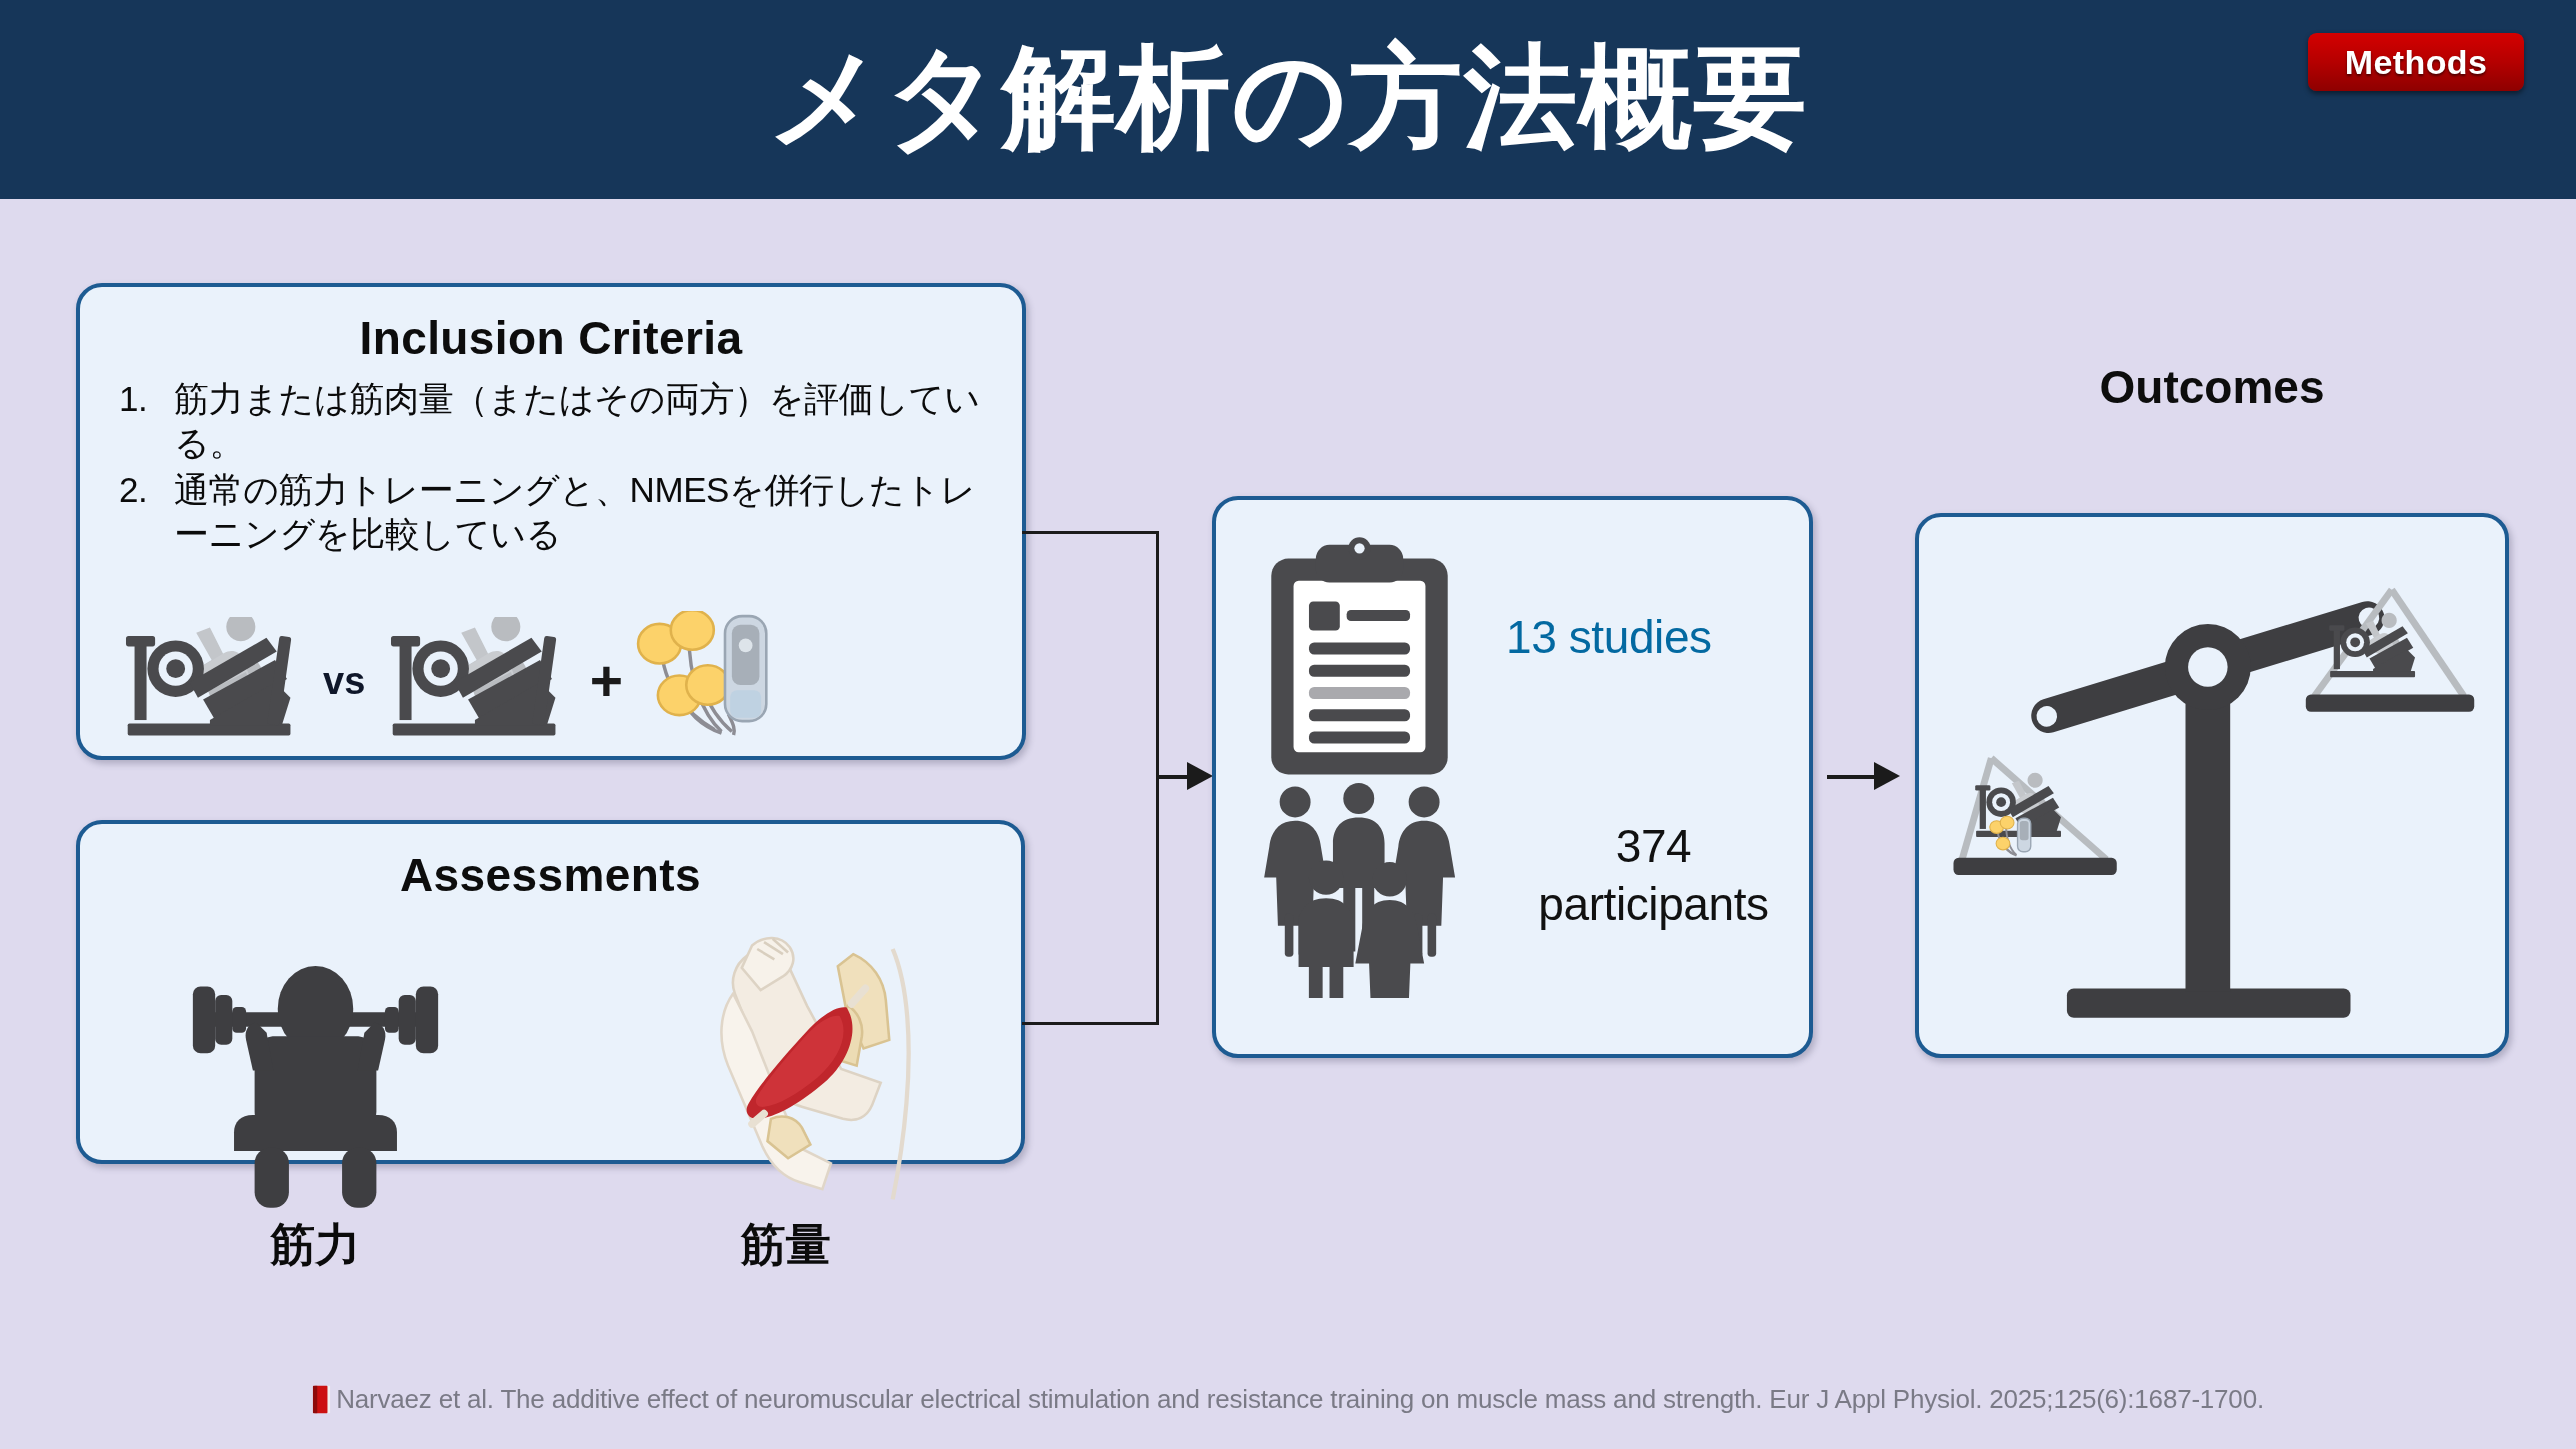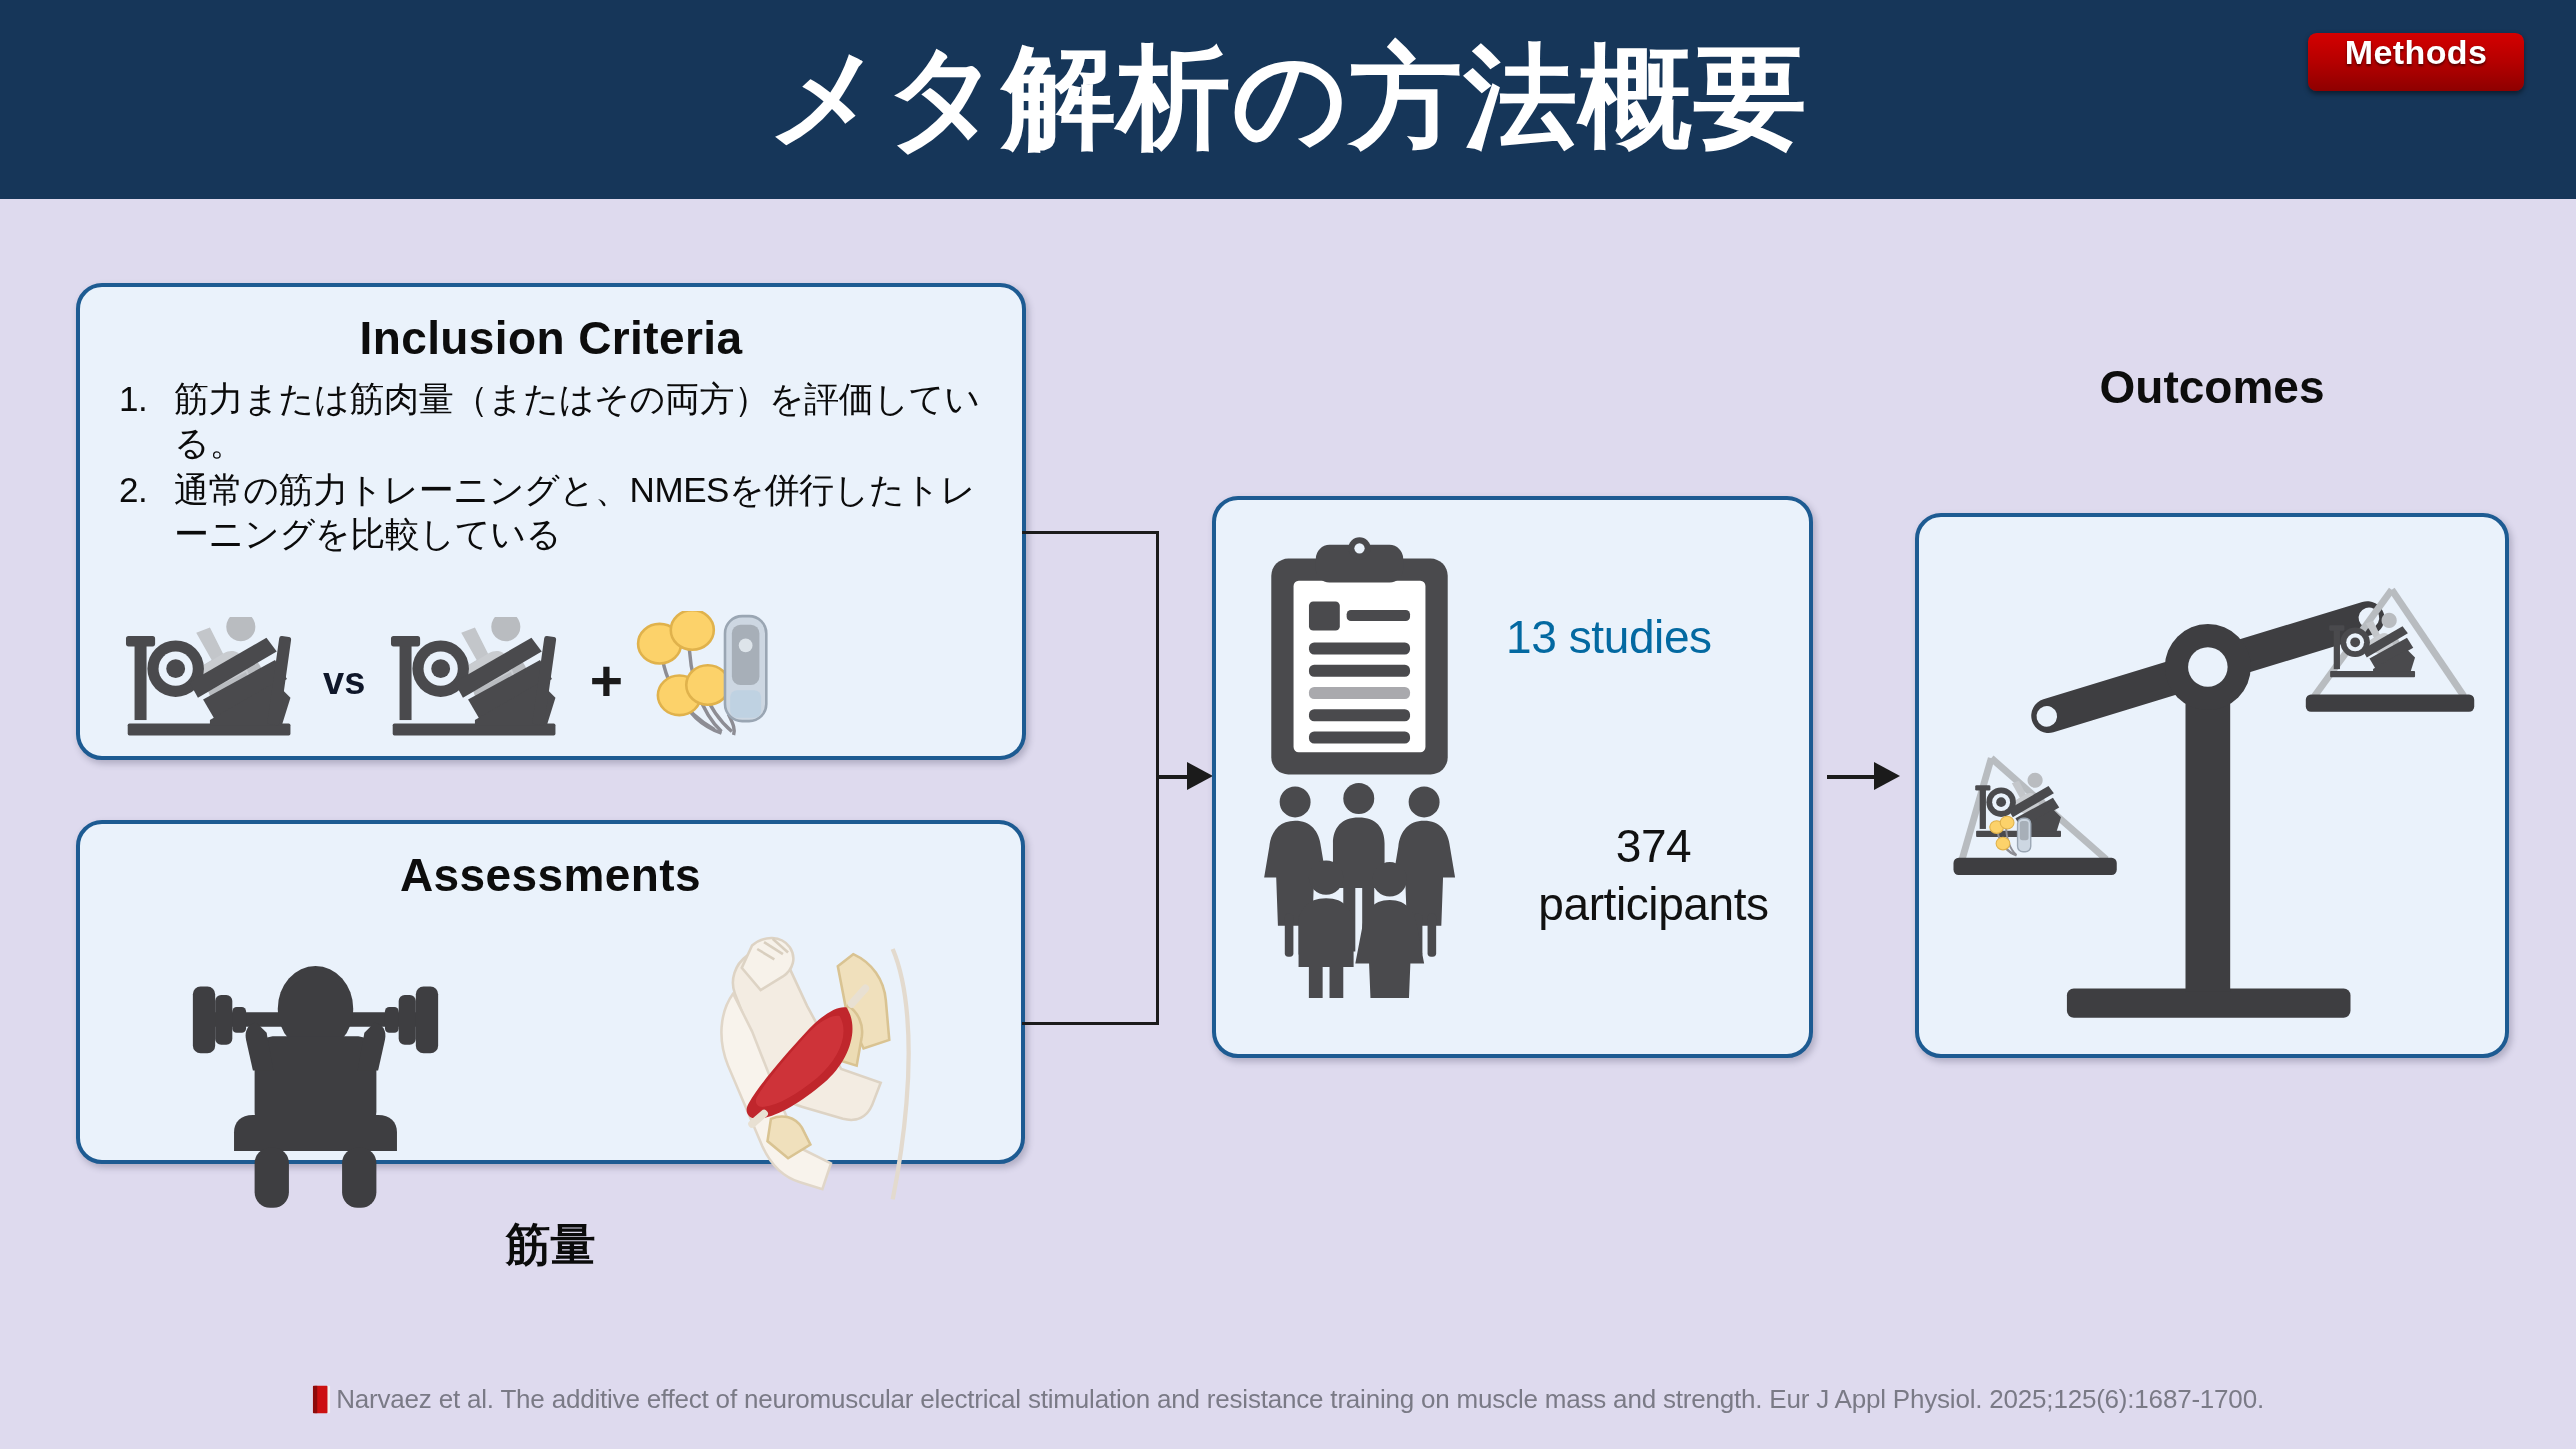"Methods" #methods-badge { align-items: flex-start -> center }
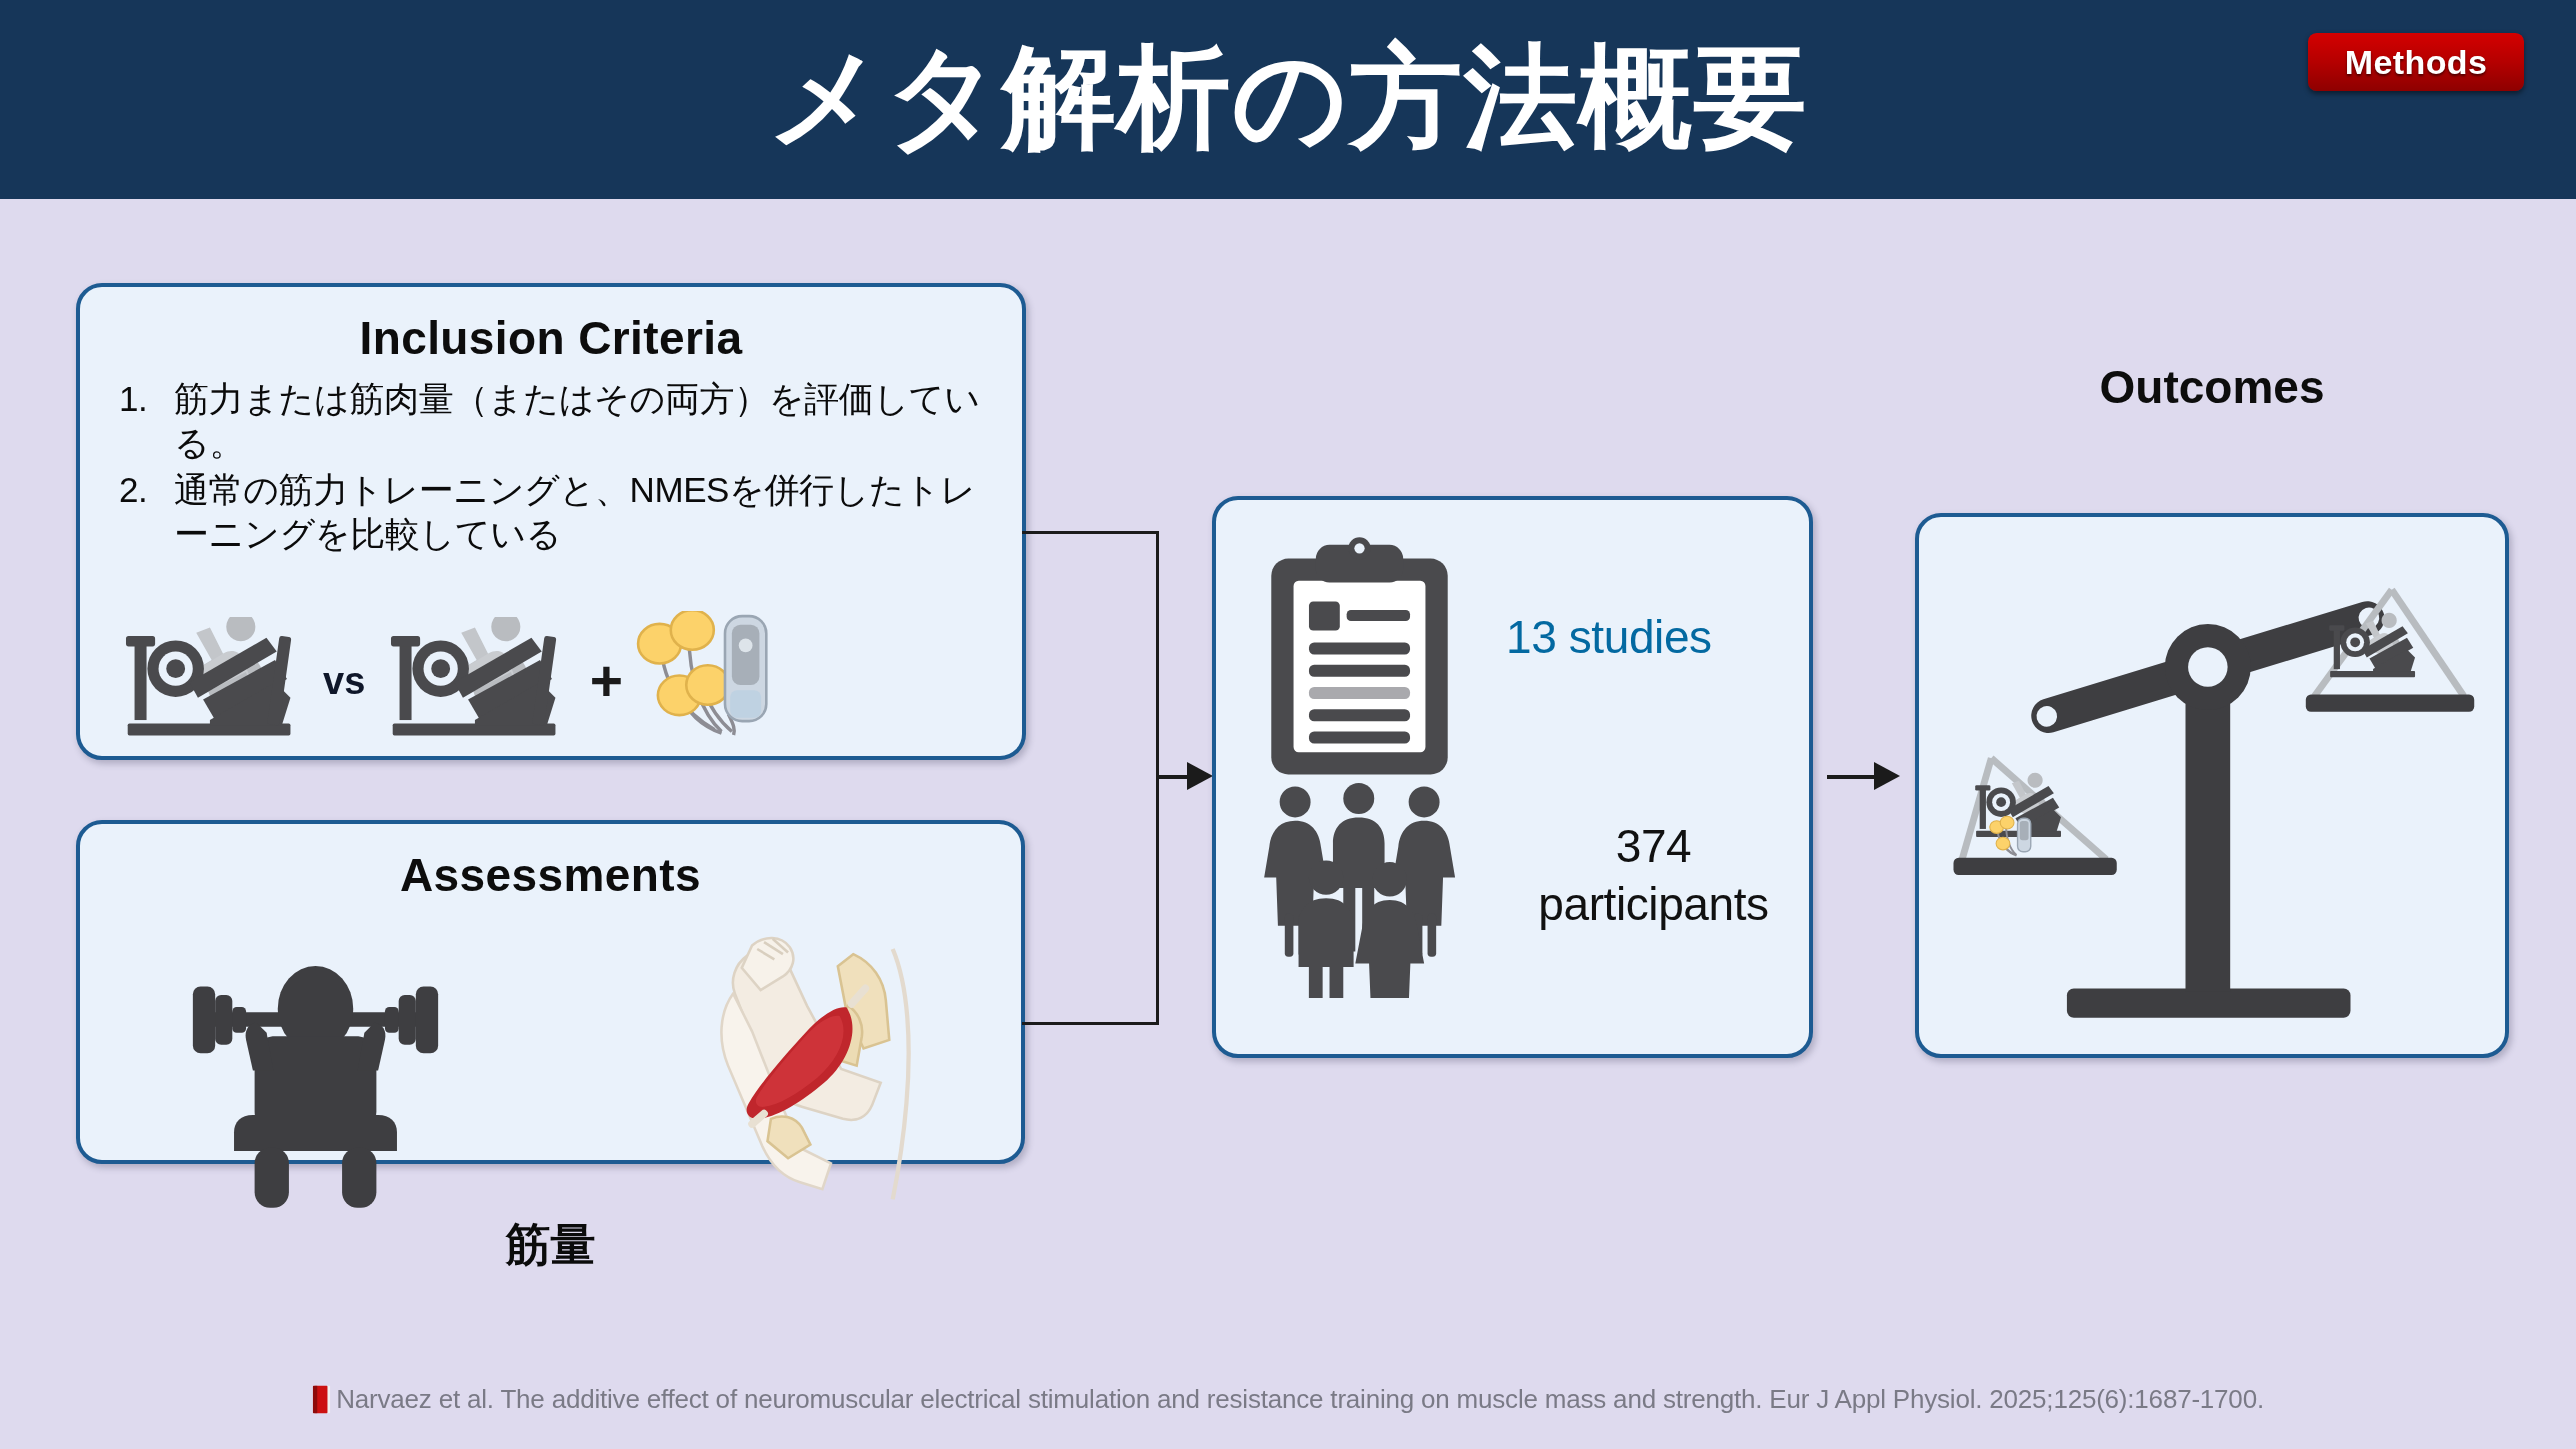"筋力" div { html: none -> <div>筋力</div> }
